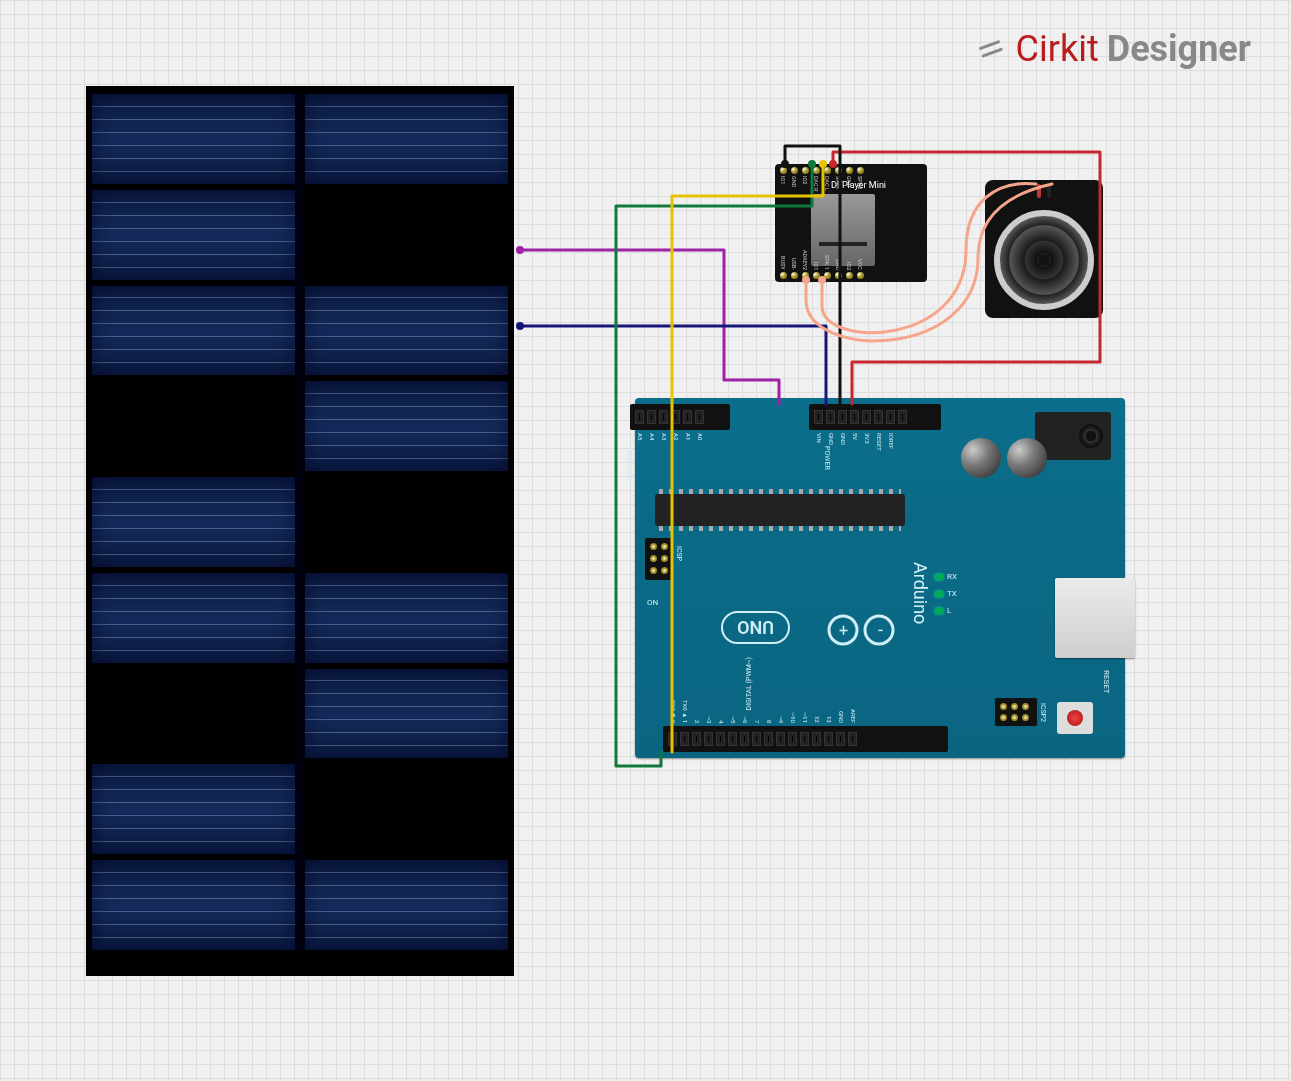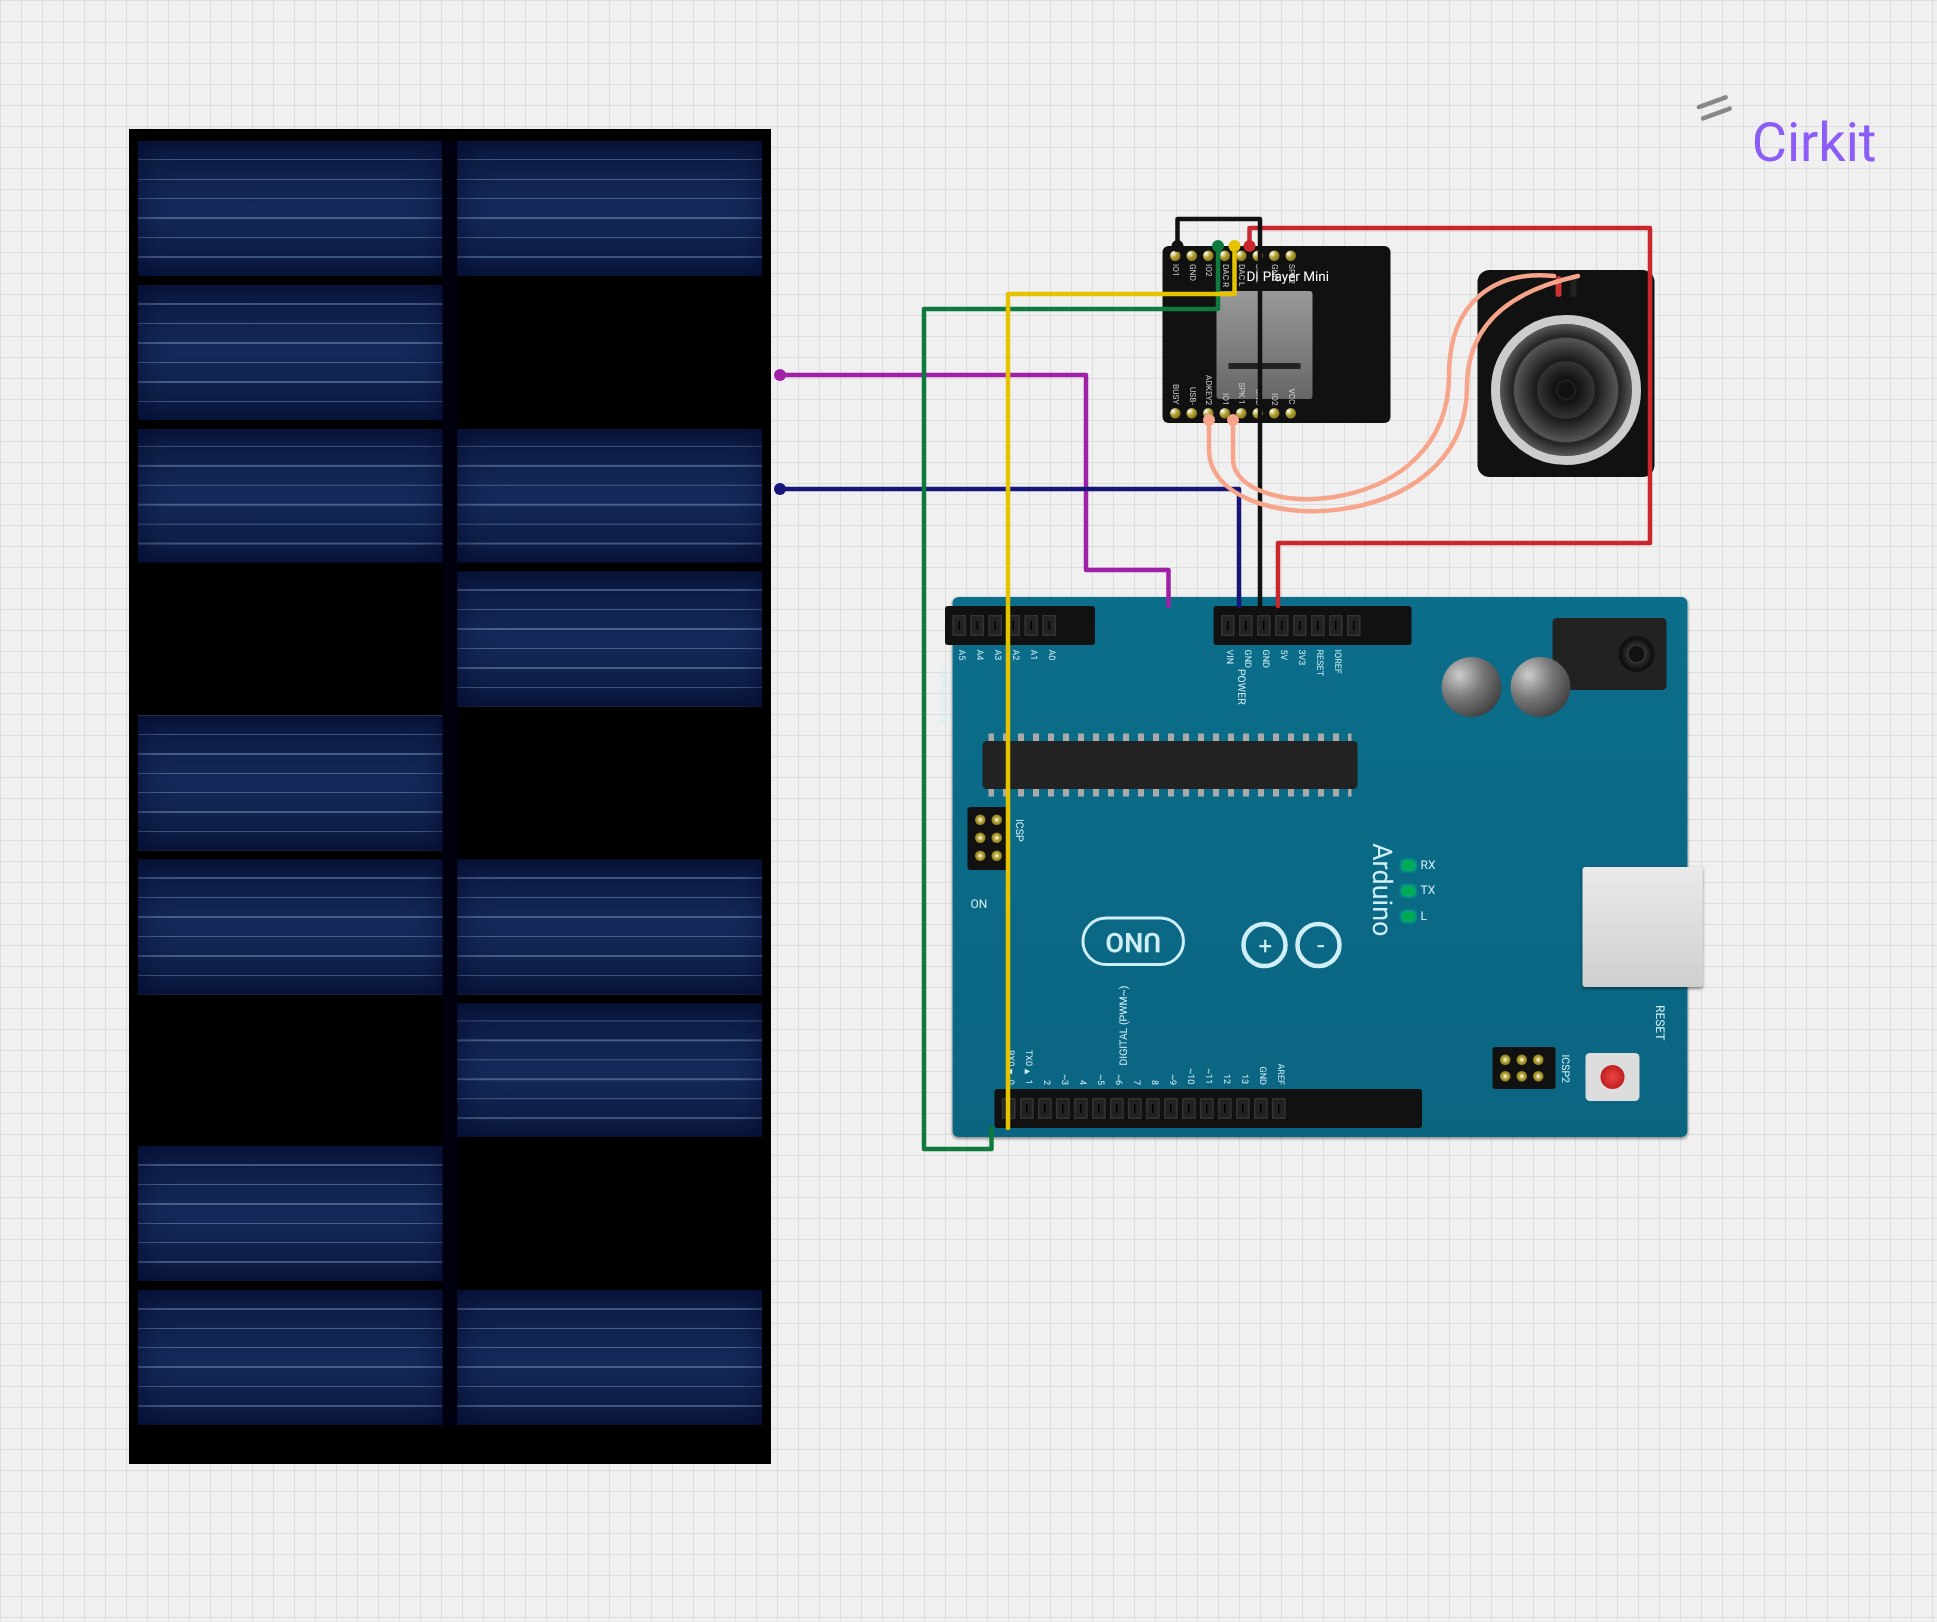"Cirkit" .brand .logo { color: #8b5cf6 -> #b91c1c; margin-top: 46px -> none }
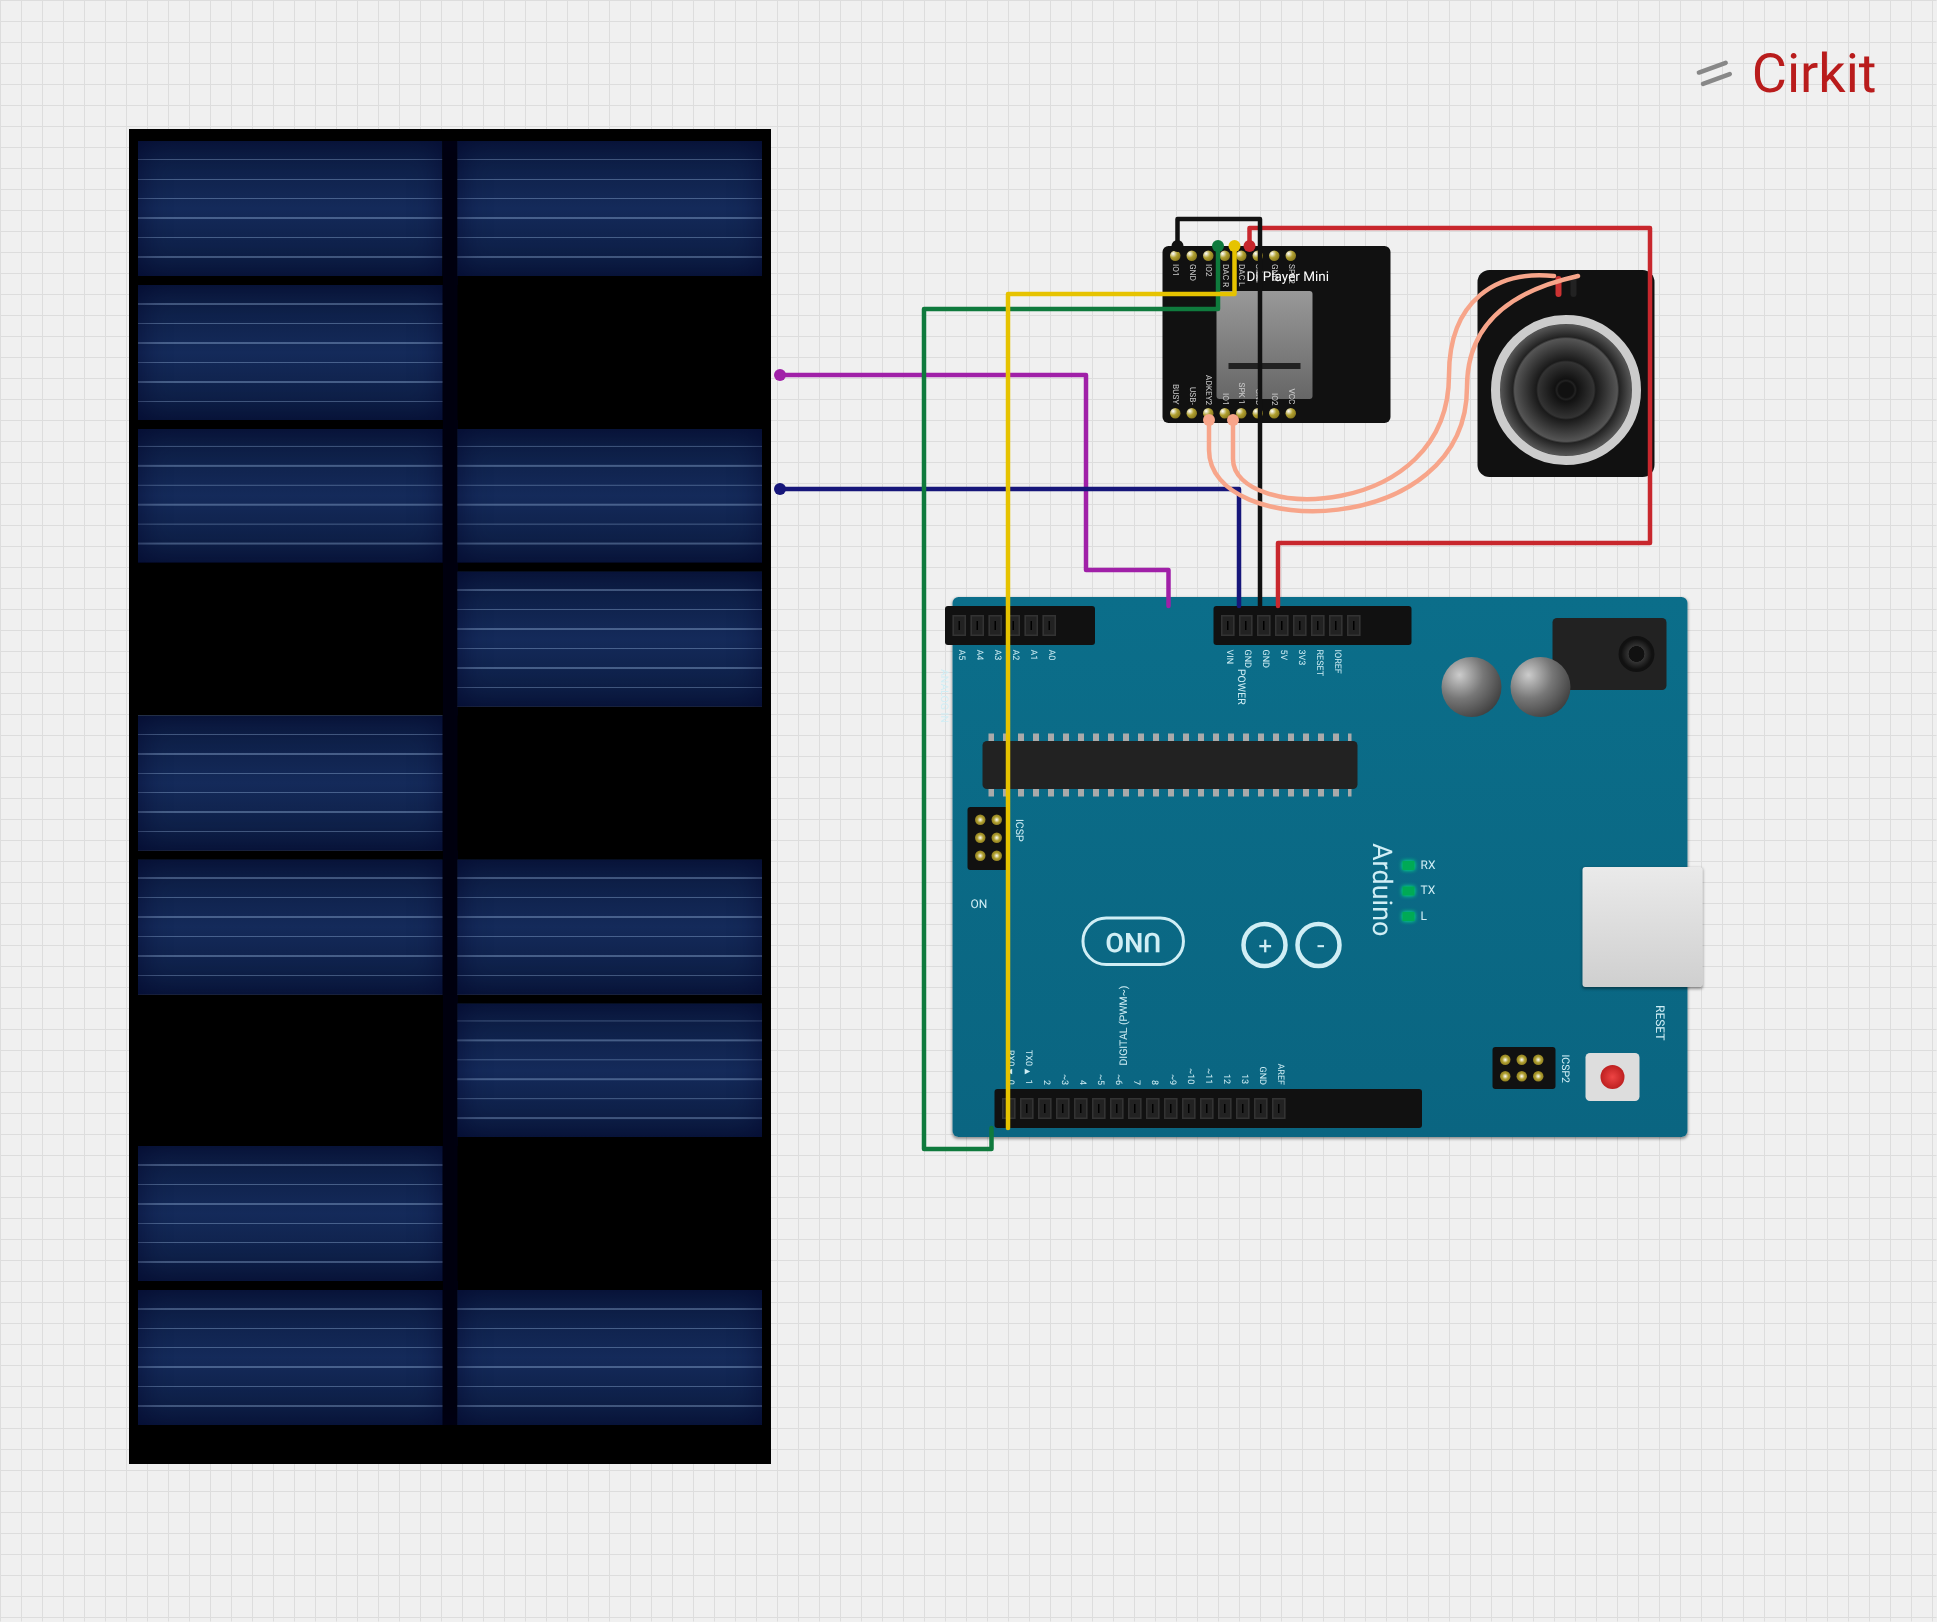"Designer" span.bold { html: none -> <span>Designer</span> }
